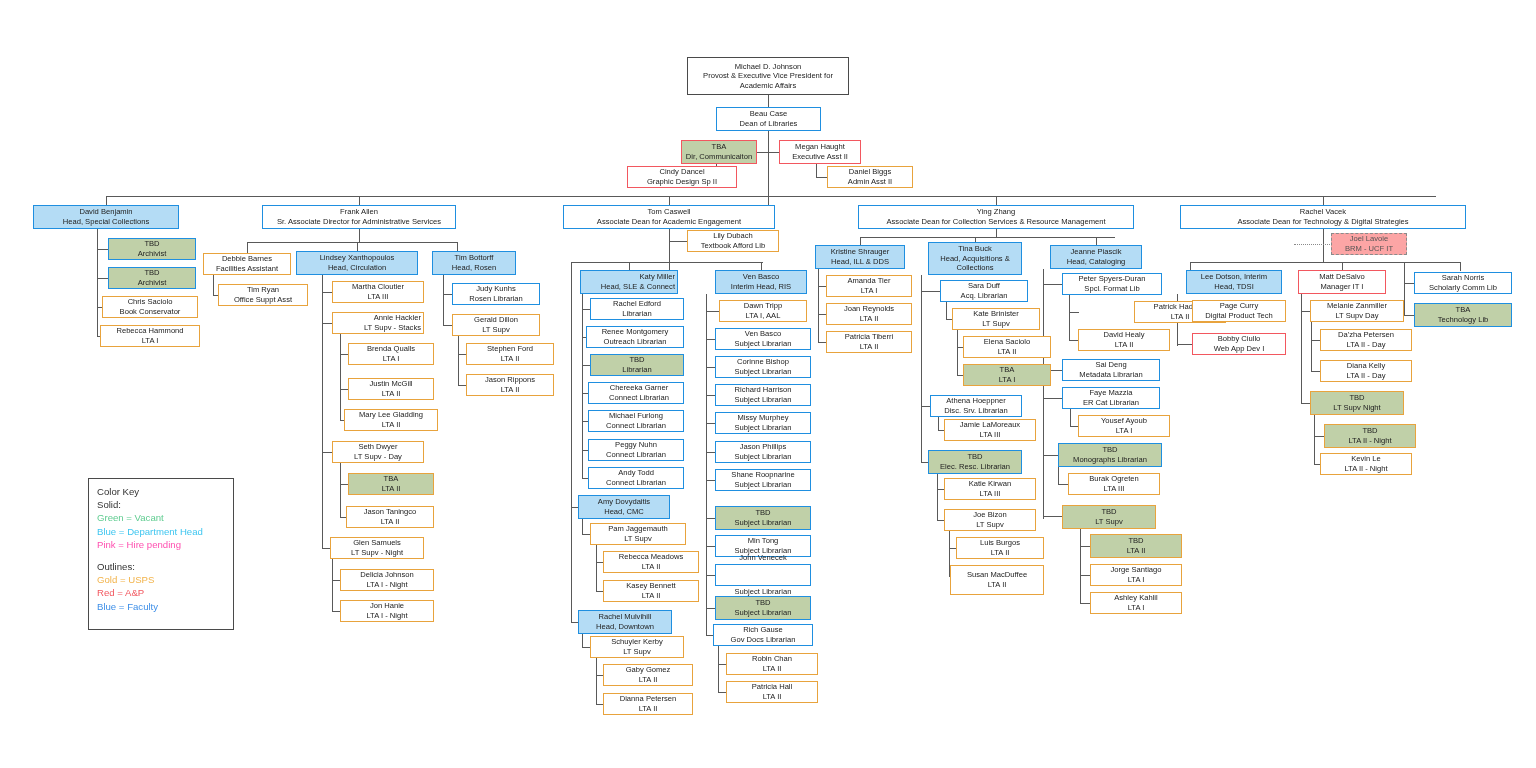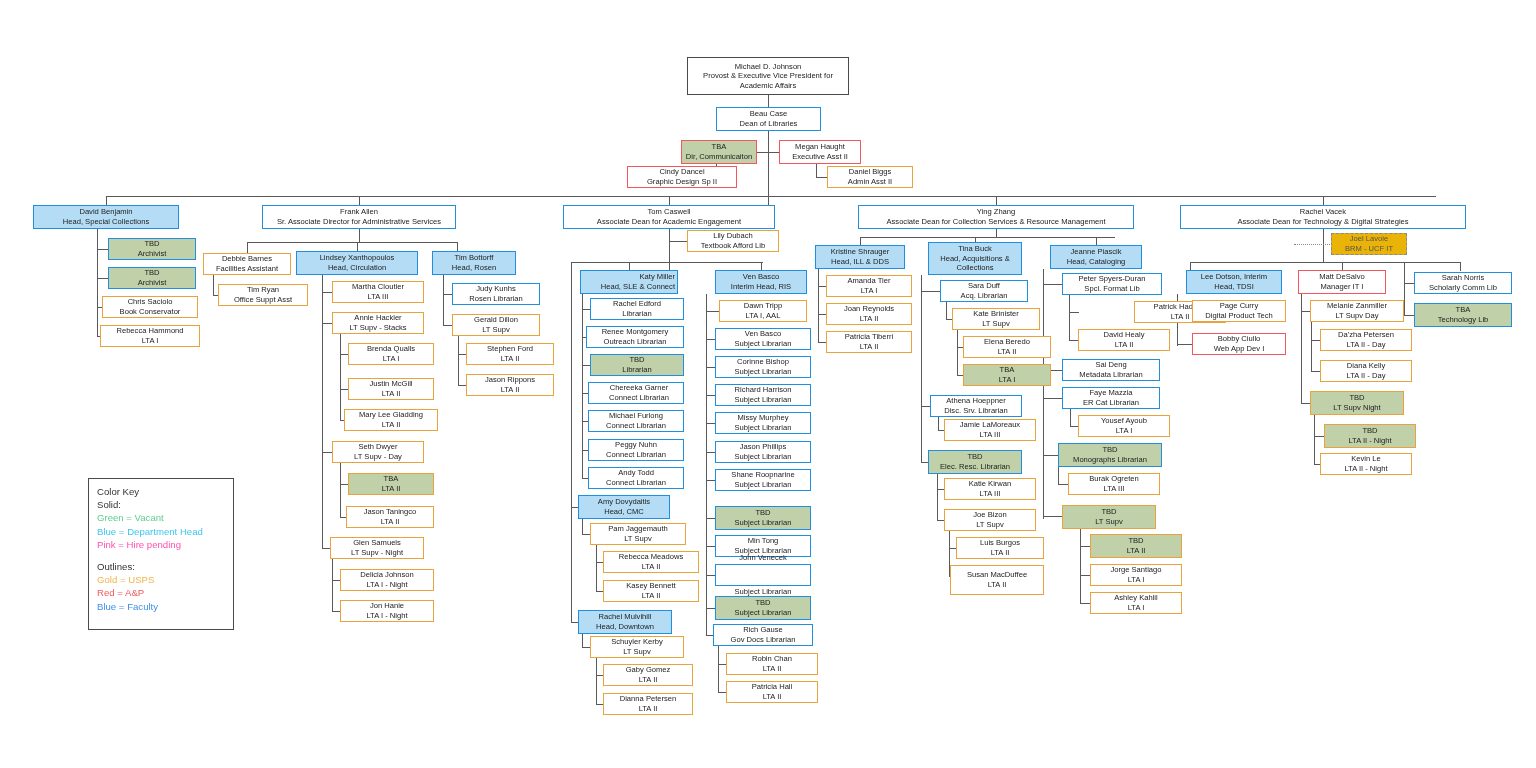"Joel Lavoie" .n-dashed { background: #eab308 -> #fca5a5 }
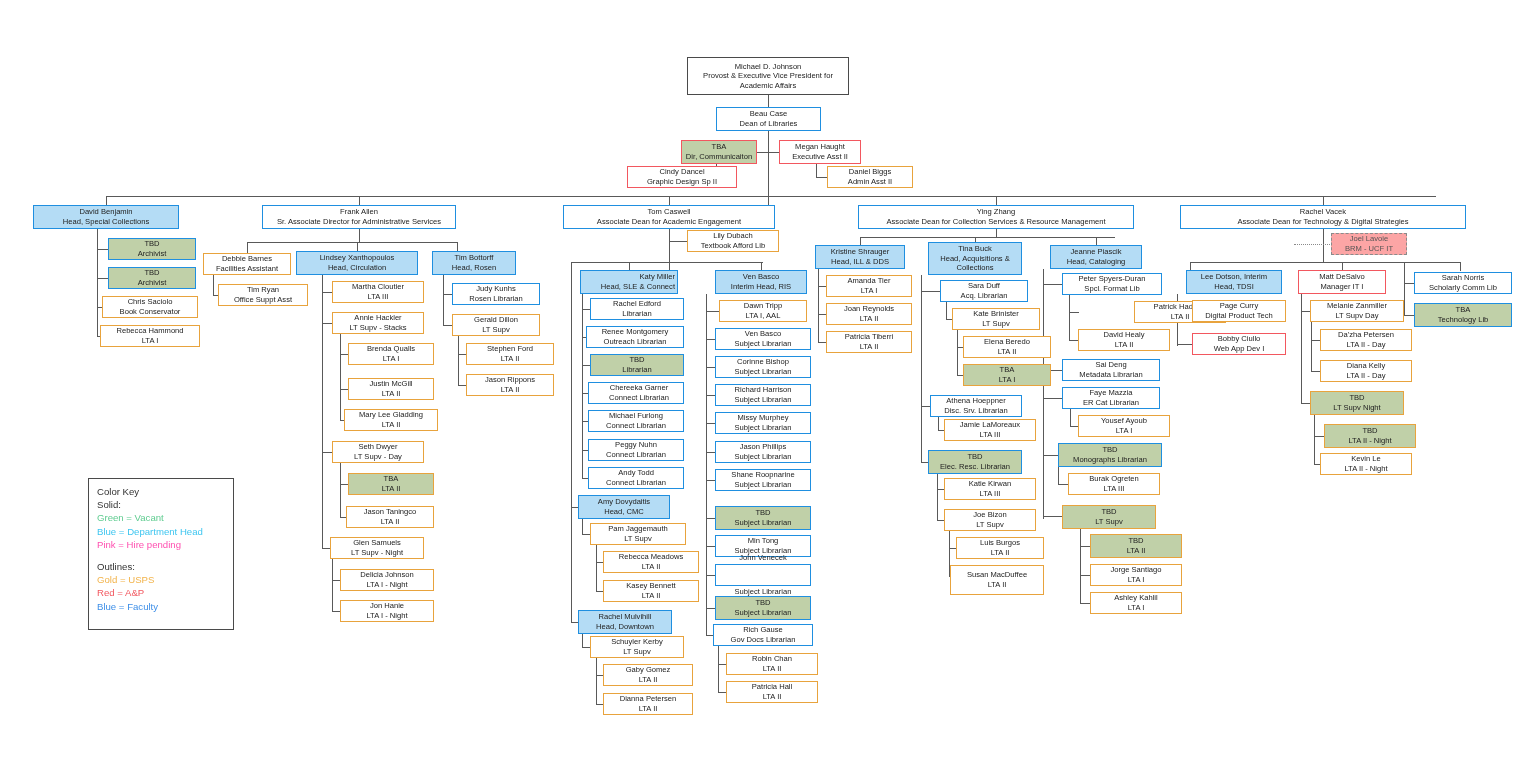"Annie Hackler" div.node { align-items: none -> flex-end }
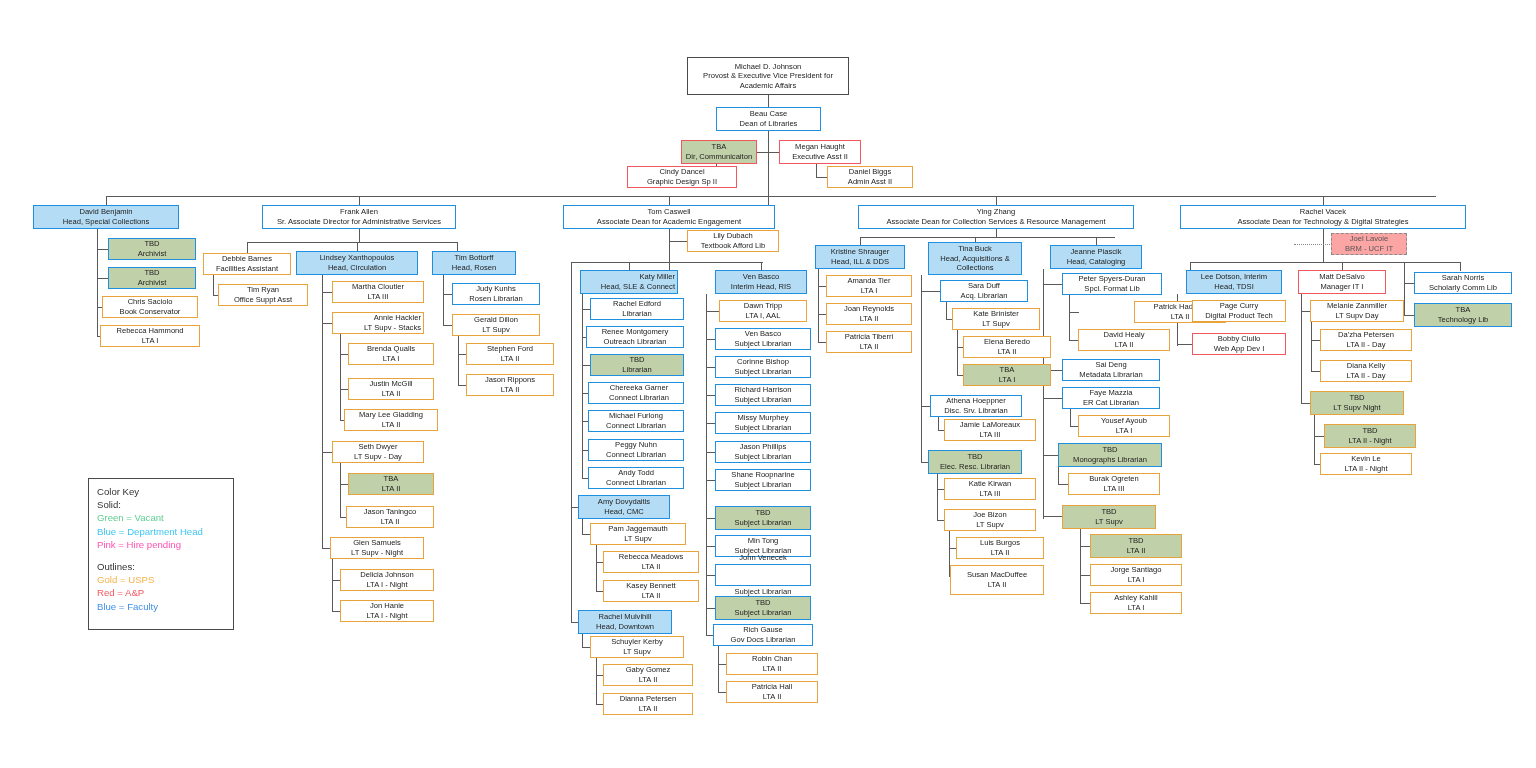"Elena Beredo" span.ln { text: Beredo -> Saciolo }
